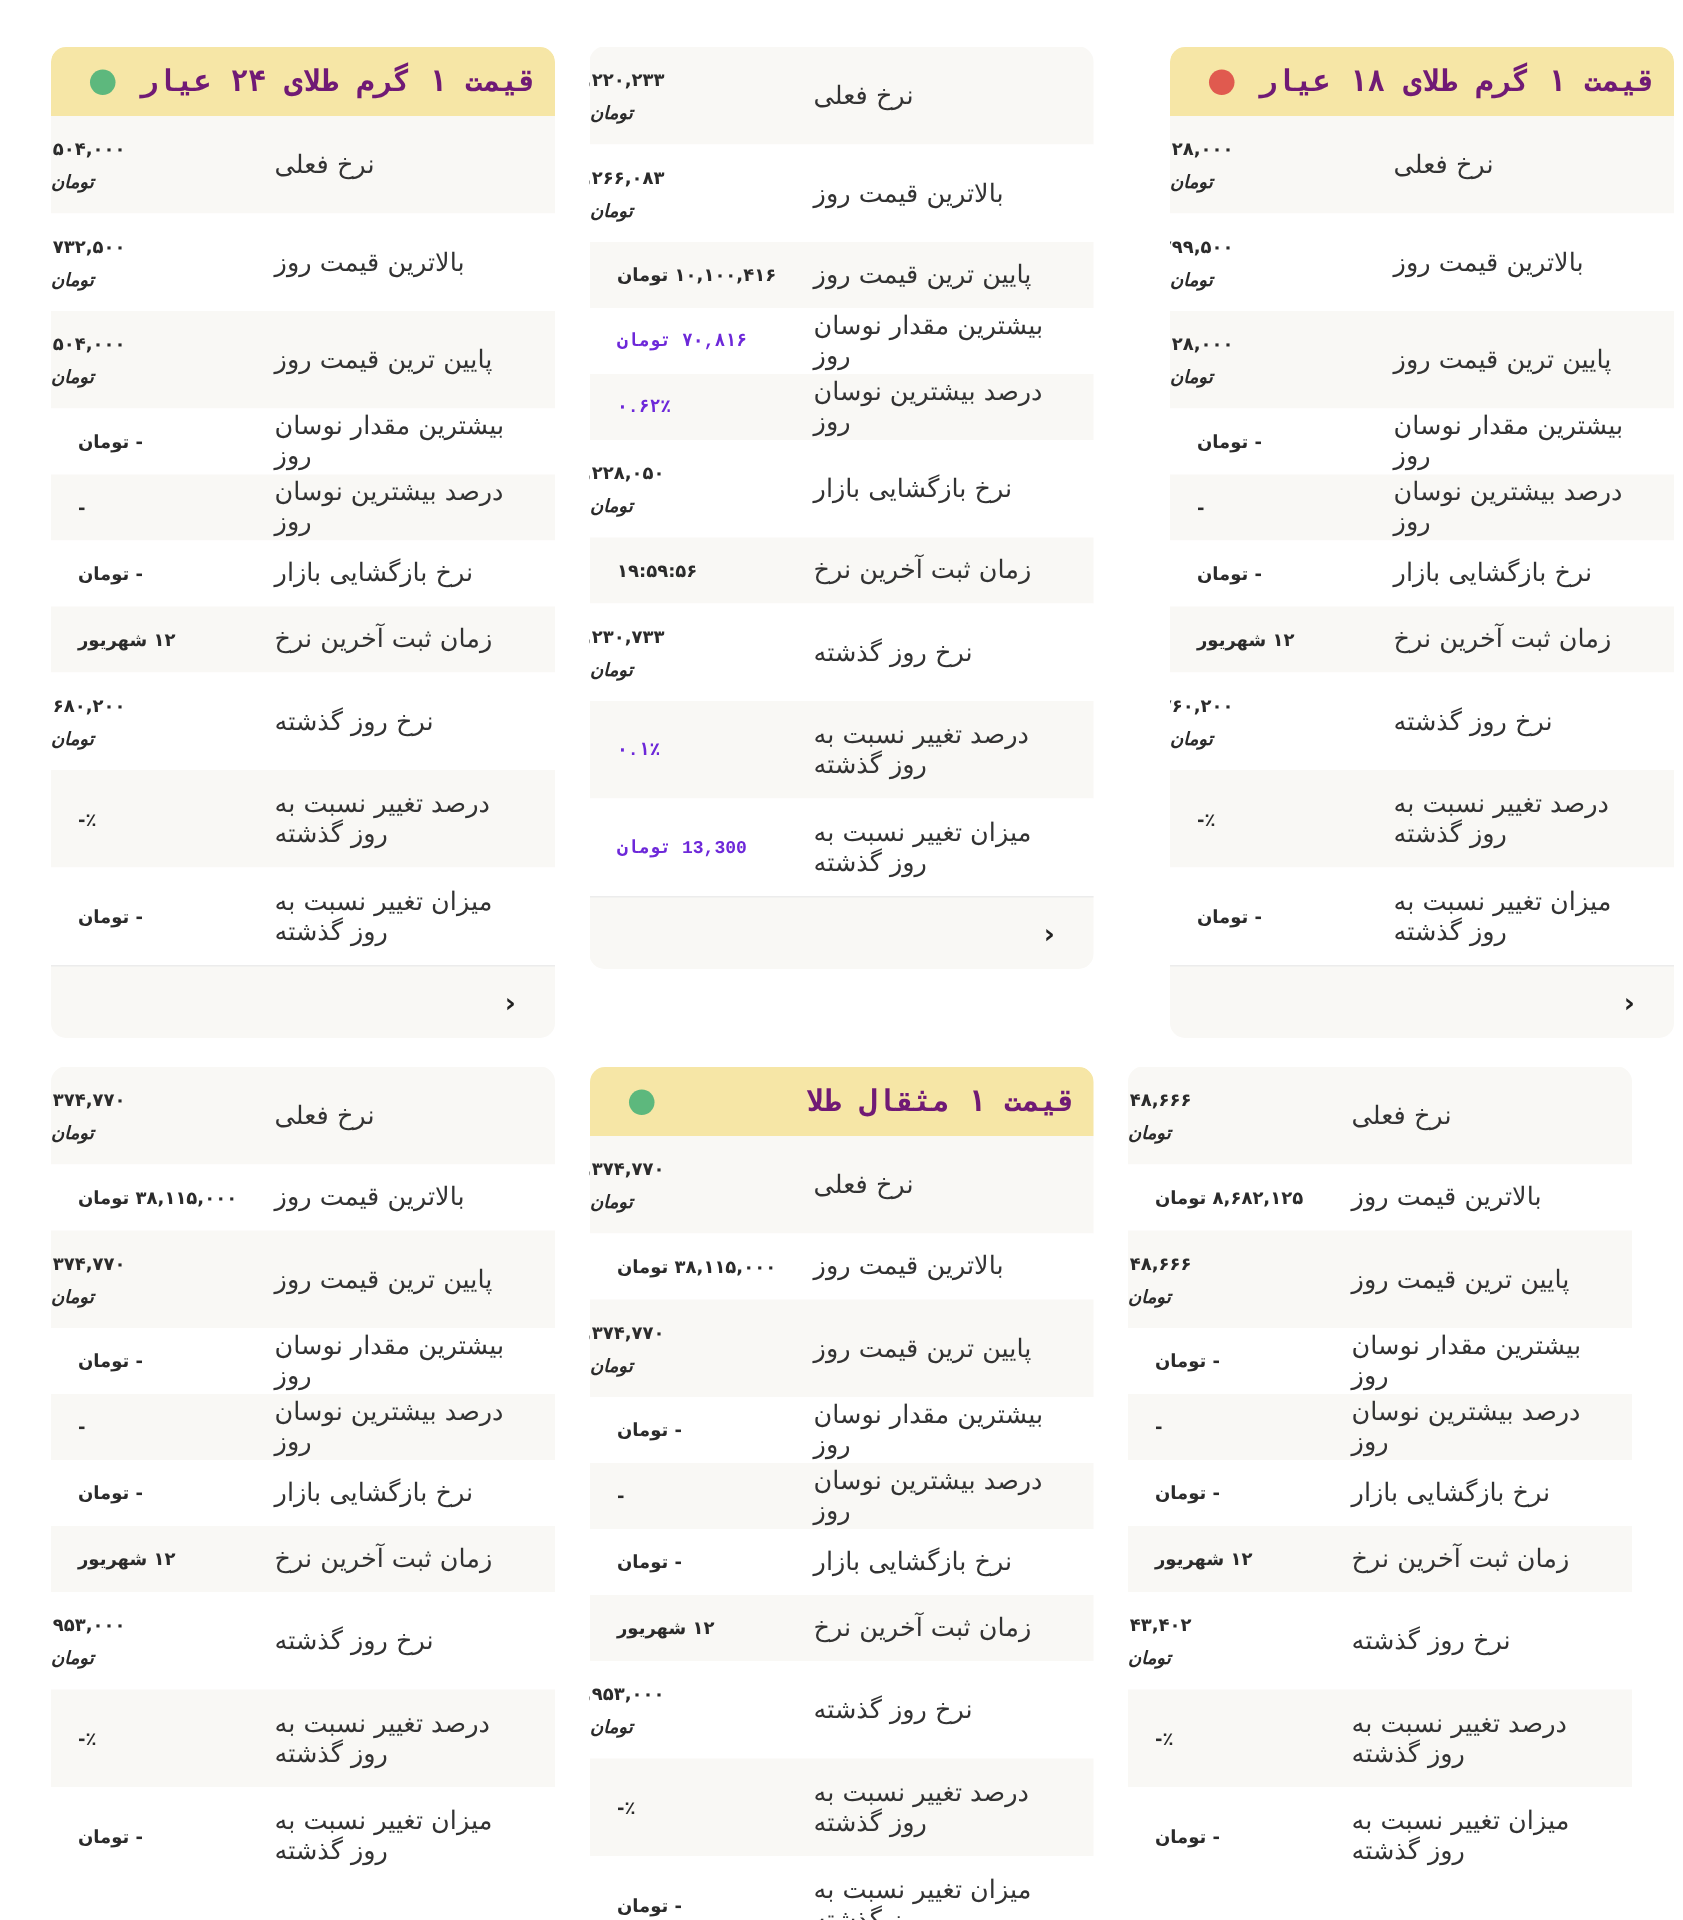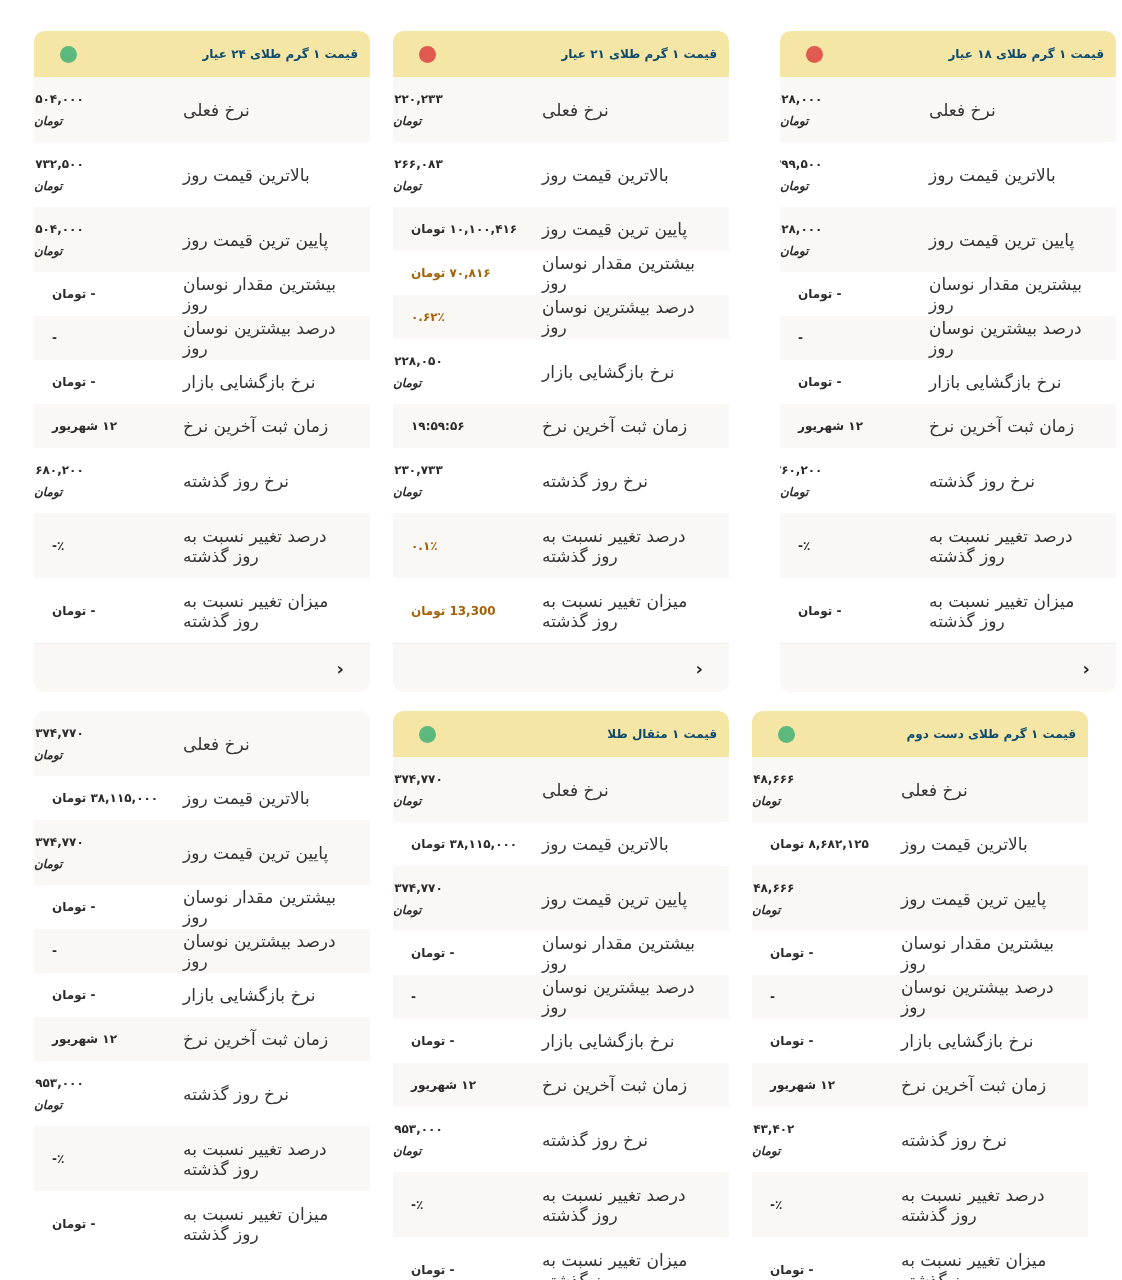"قیمت ۱ گرم طلای ۲۴" .card-title { color: #0c4a6e -> #701a75; font-family: none -> Liberation Mono, monospace; font-size: 12px -> 20px }
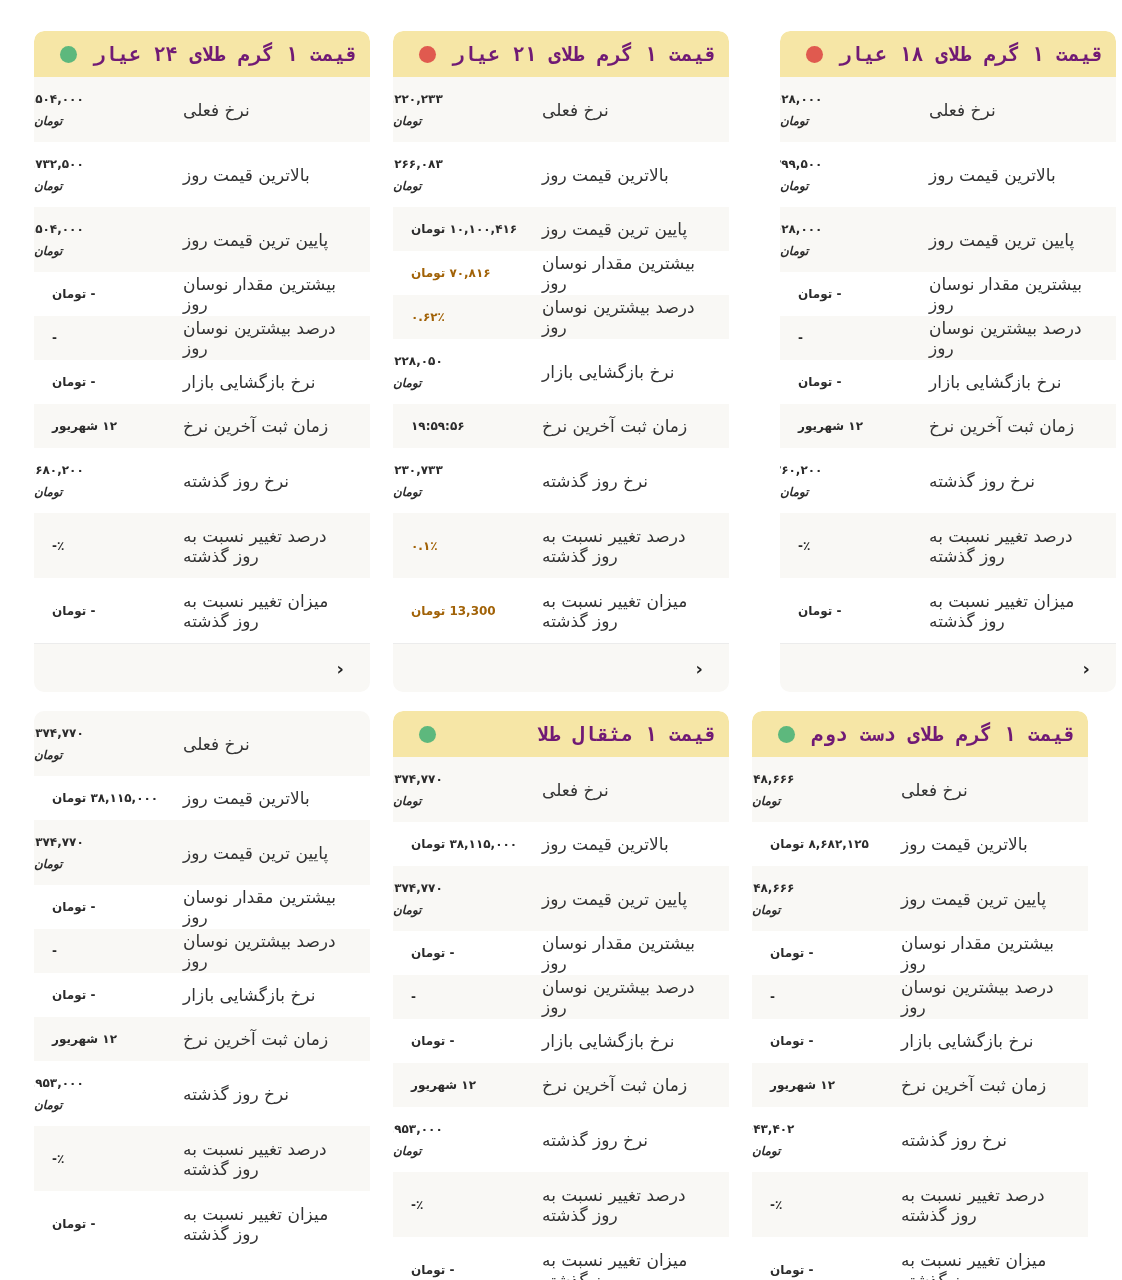"قیمت ۱ گرم طلای ۲۱" div.card-header { html: <div> <span>قیمت ۱ گرم طلای ۲۱ عیار</span> <span></span> </div> -> none }
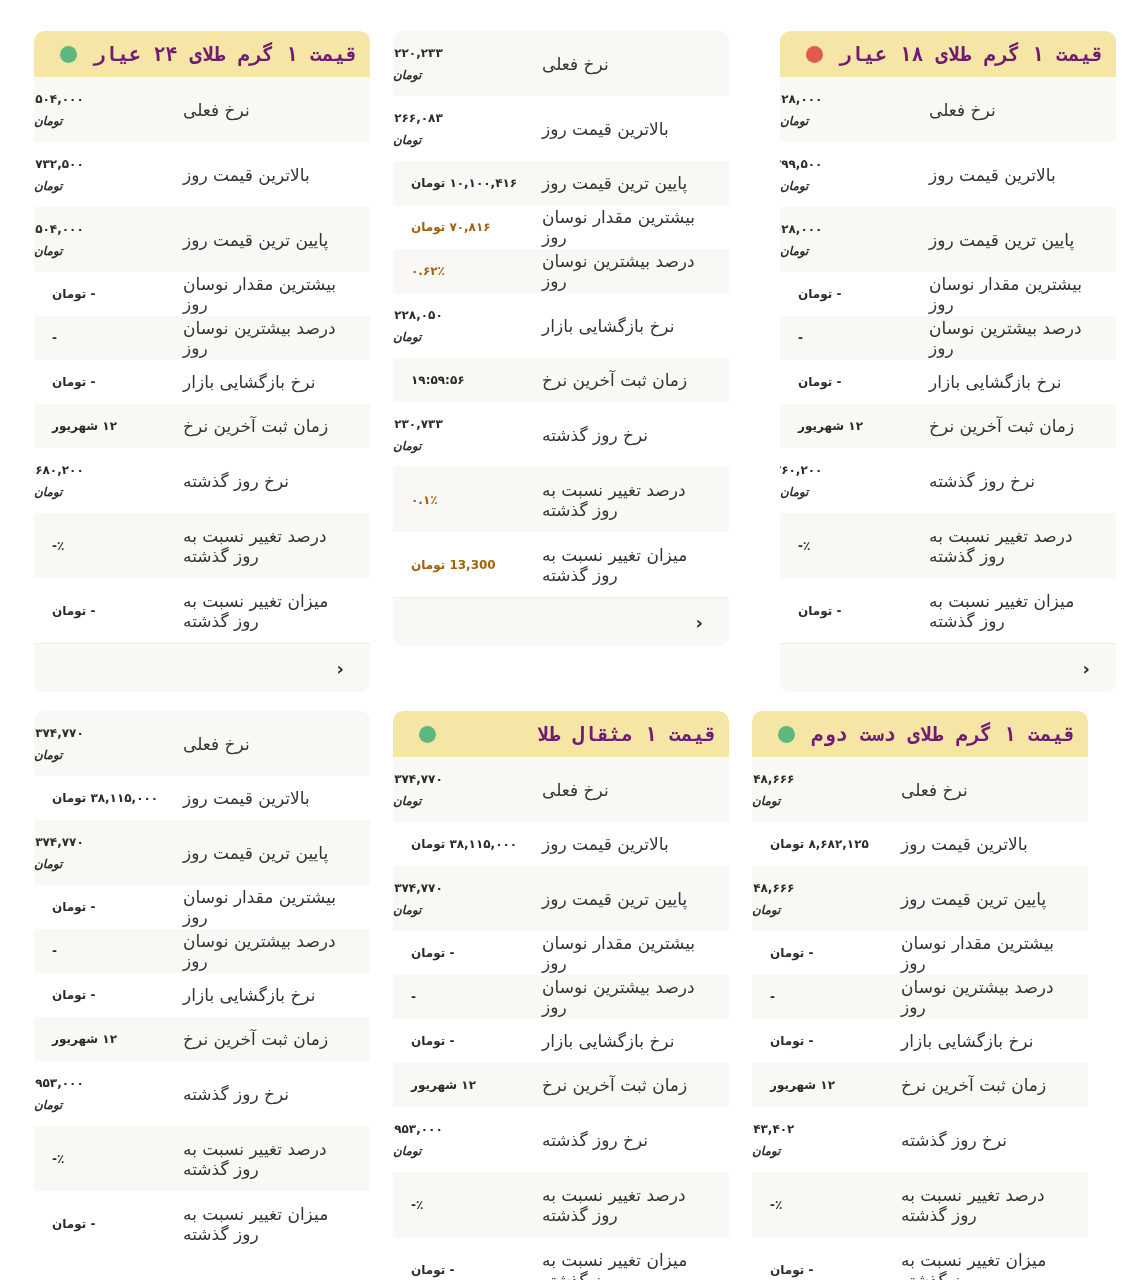"۷۰,۸۱۶ تومان" .red { color: #a16207 -> #6d28d9; font-family: none -> Liberation Mono, monospace }
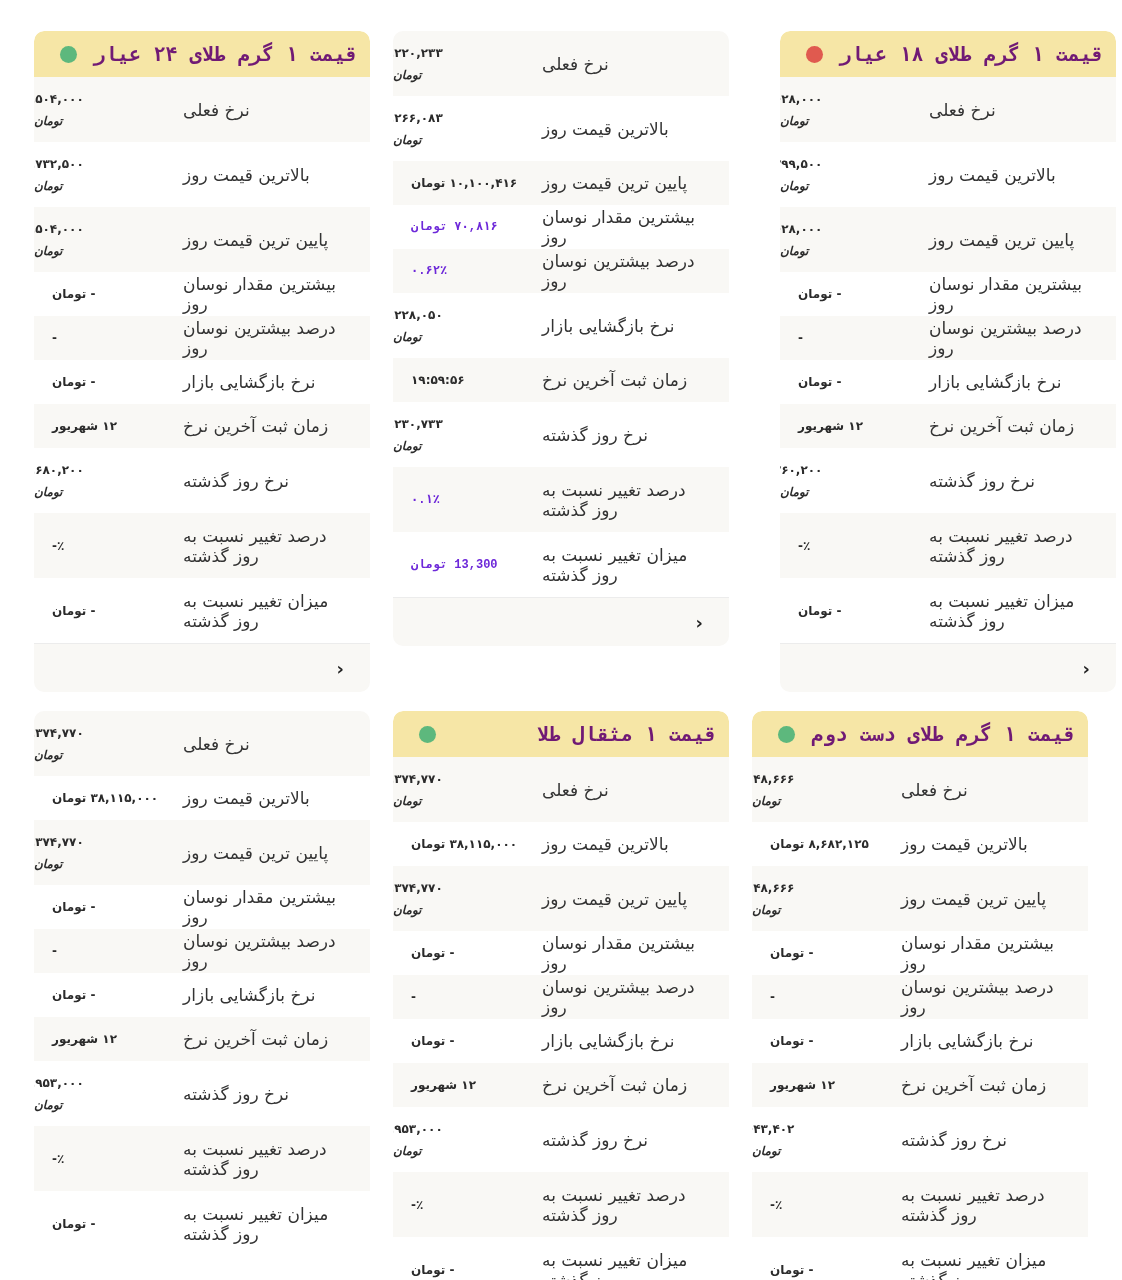"قیمت ۱ گرم طلای دست" div.card-header { html: <div> <span>قیمت ۱ گرم طلای دست دوم</span> <span></span> </div> -> none }
